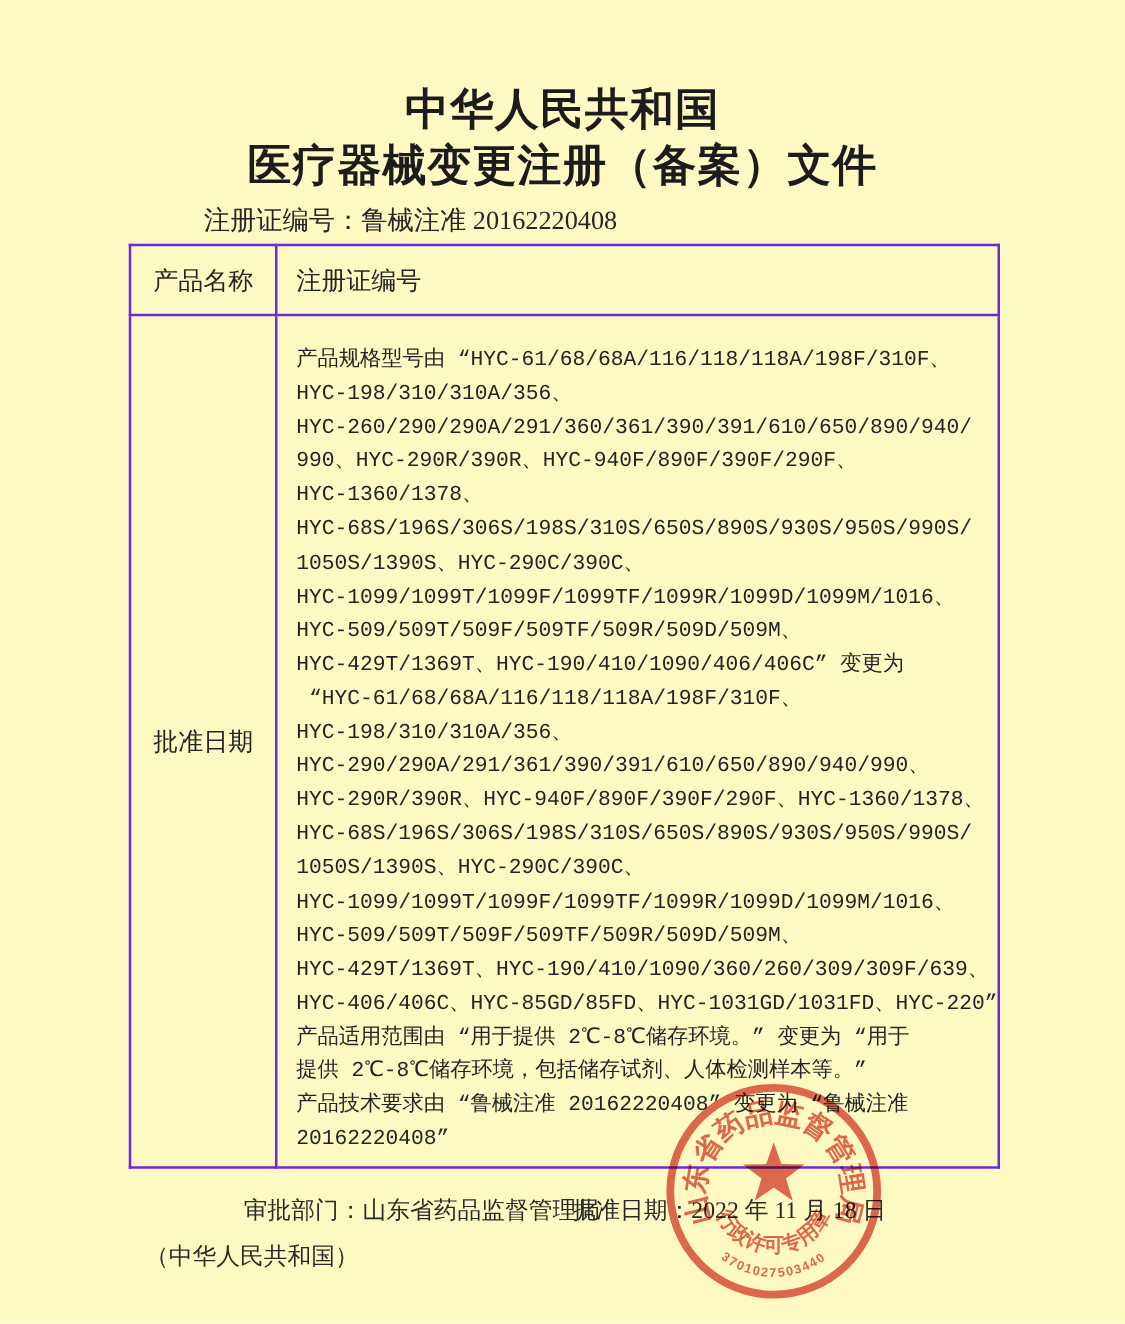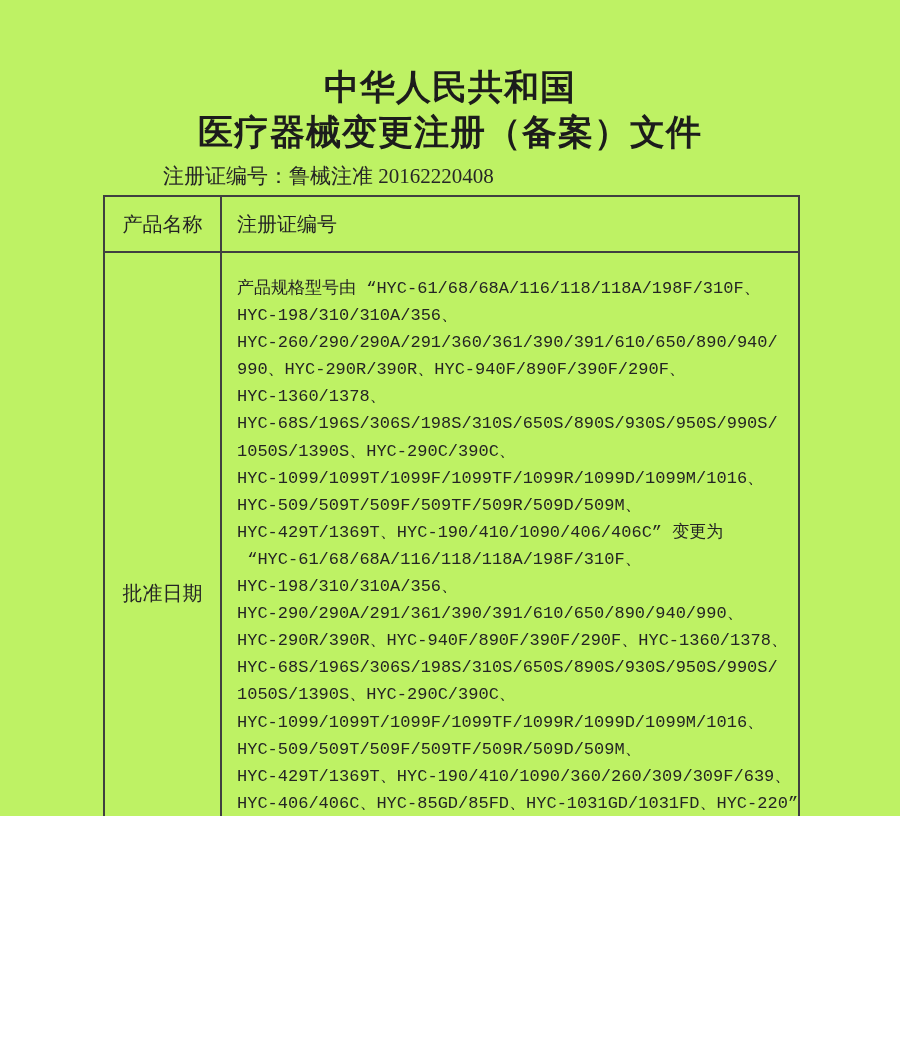"中华人民共和国" .page { background: #bef264 -> #fef9c3; height: 816px -> 1059px }
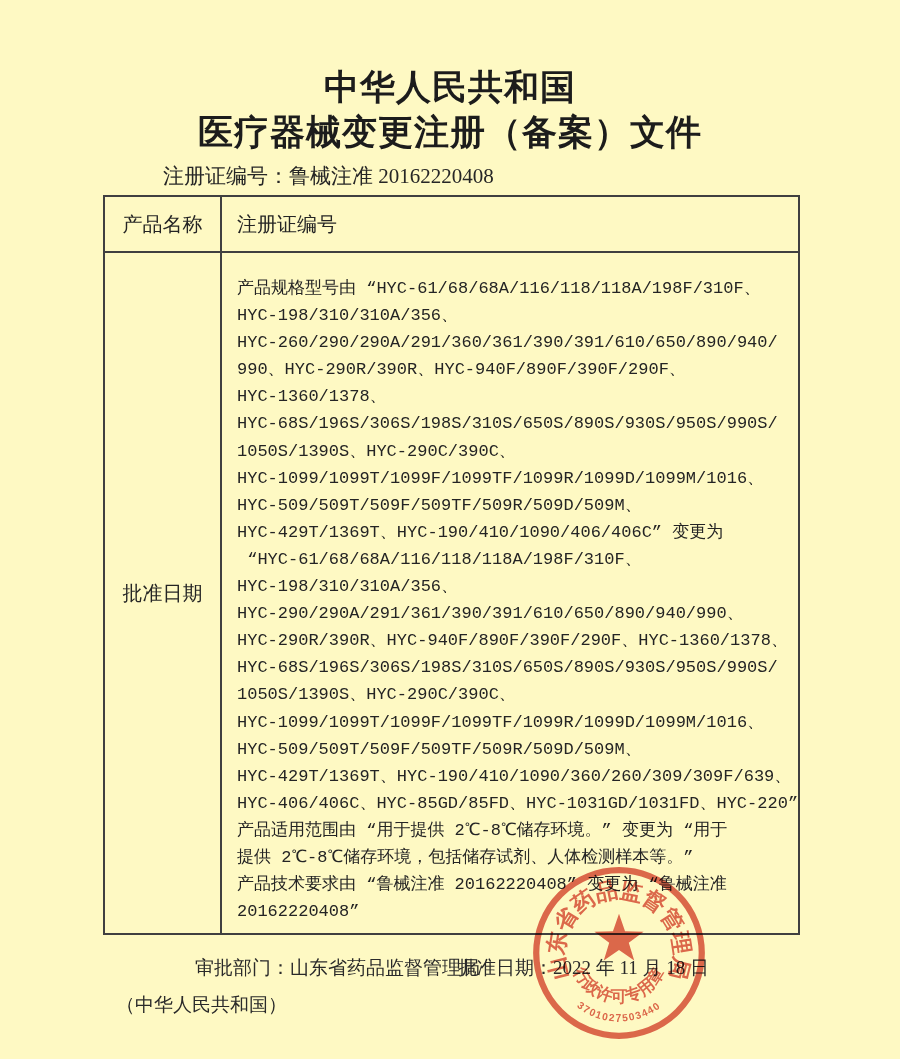"产品名称" table.doc td { border: 2px solid #404040 -> 2px solid #6d28d9 }
